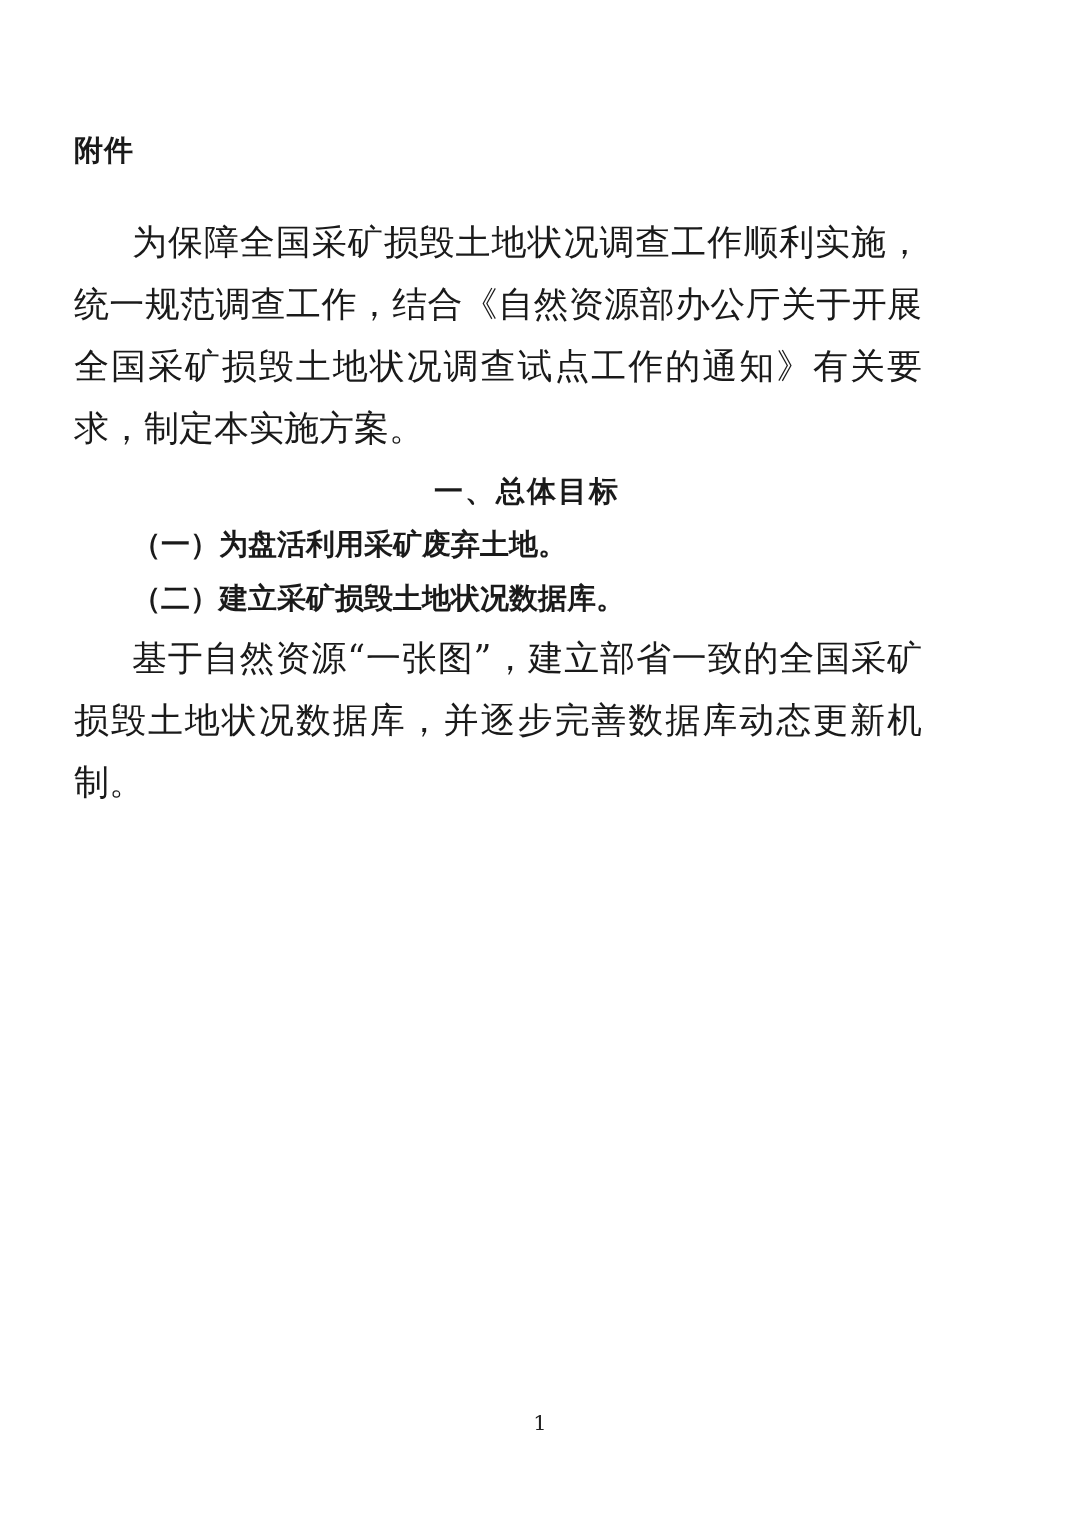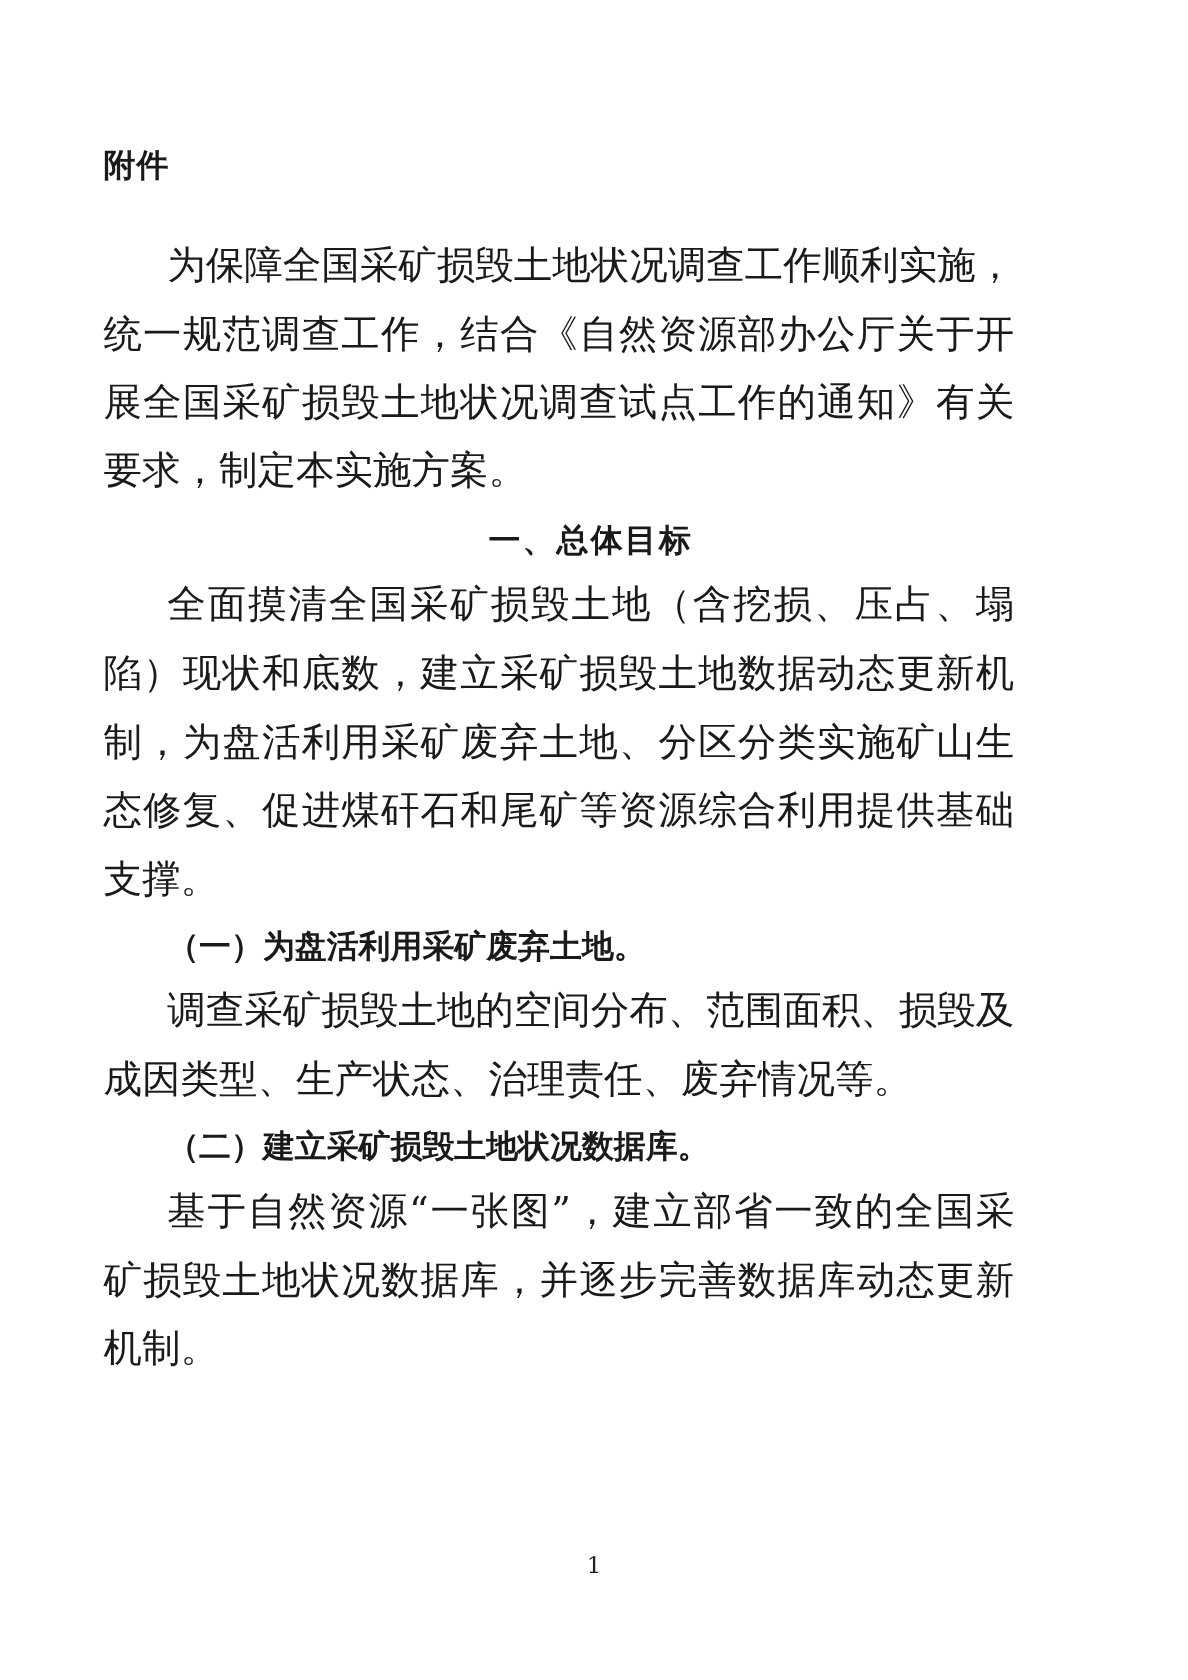"附件" .page { padding: 130px 158px 0 94px -> 130px 158px 0 74px }
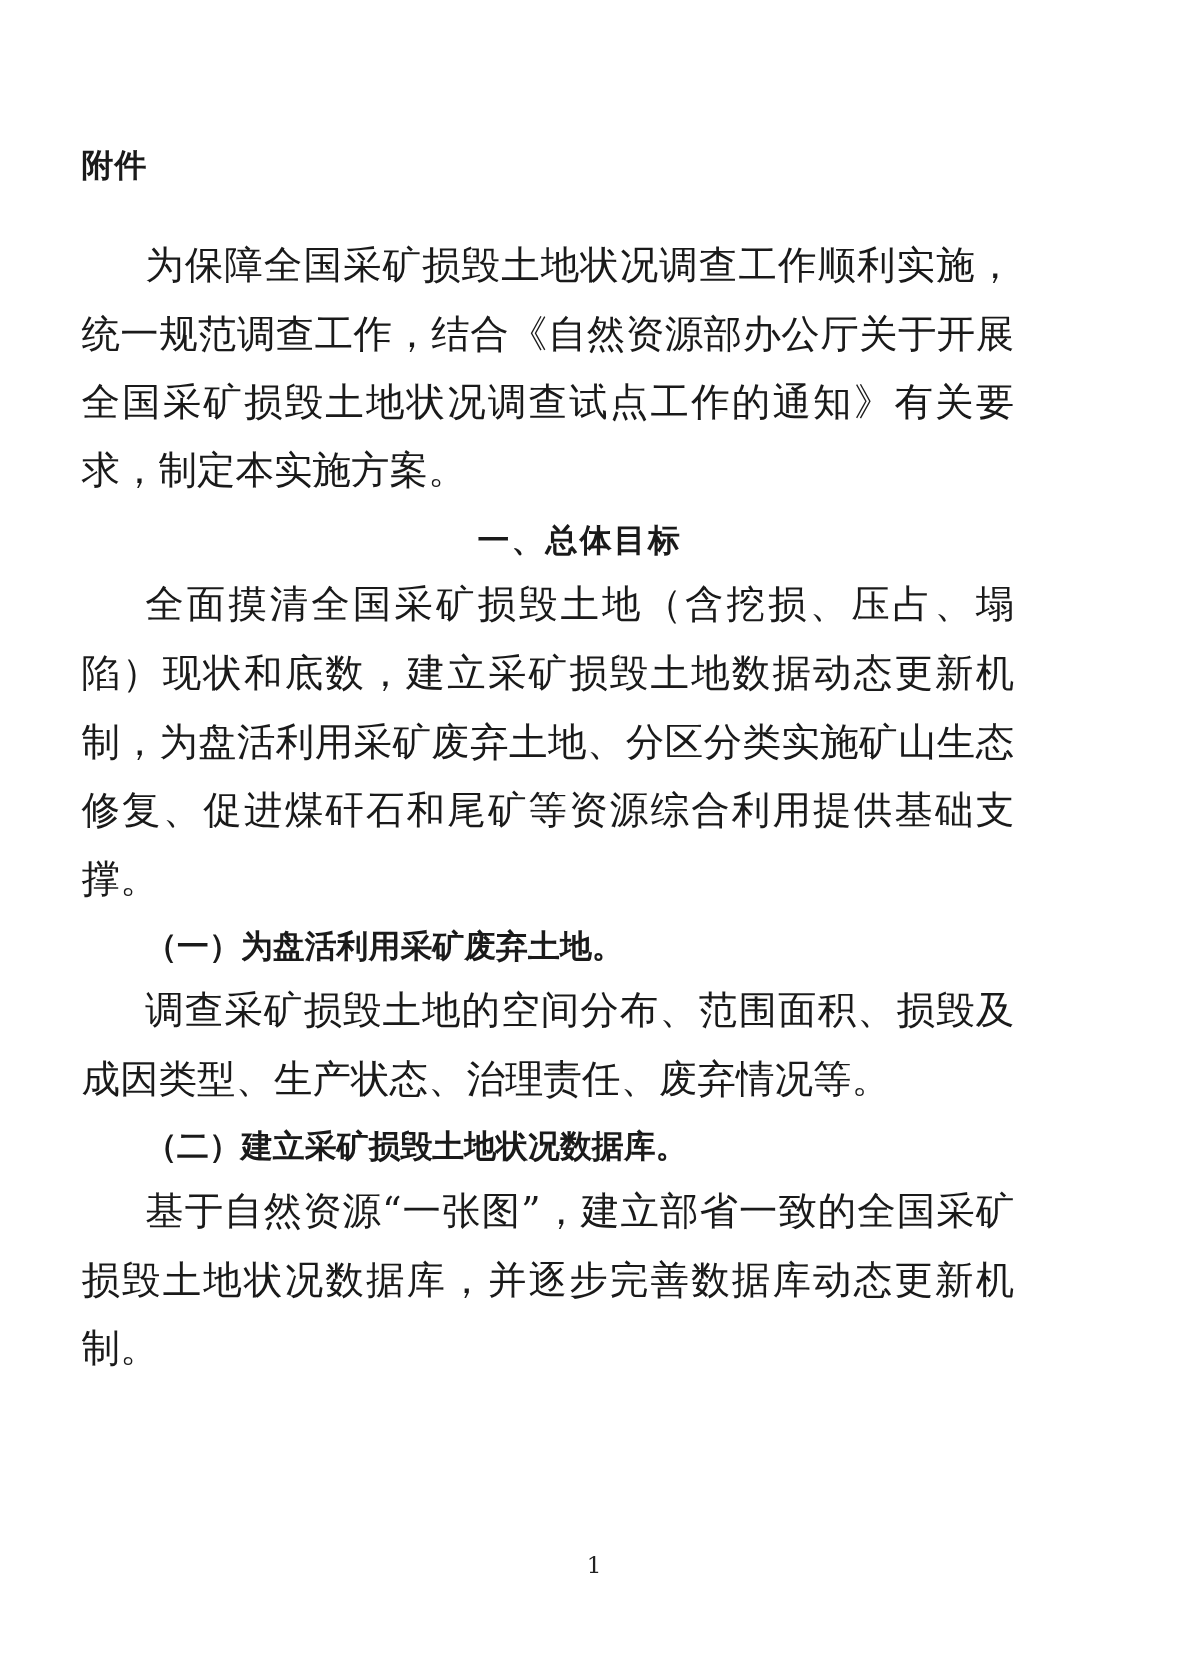"全面摸清全国采矿损毁土地（含挖损、压占、塌陷）现状和底数，建立采矿损毁土地数据动" p.para { html: <p>全面摸清全国采矿损毁土地（含挖损、压占、塌陷）现状和底数，建立采矿损毁土地数据动态更新机制，为盘活利用采矿废弃土地、分区分类实施矿山生态修复、促进煤矸石和尾矿等资源综合利用提供基础支撑。</p> -> none }
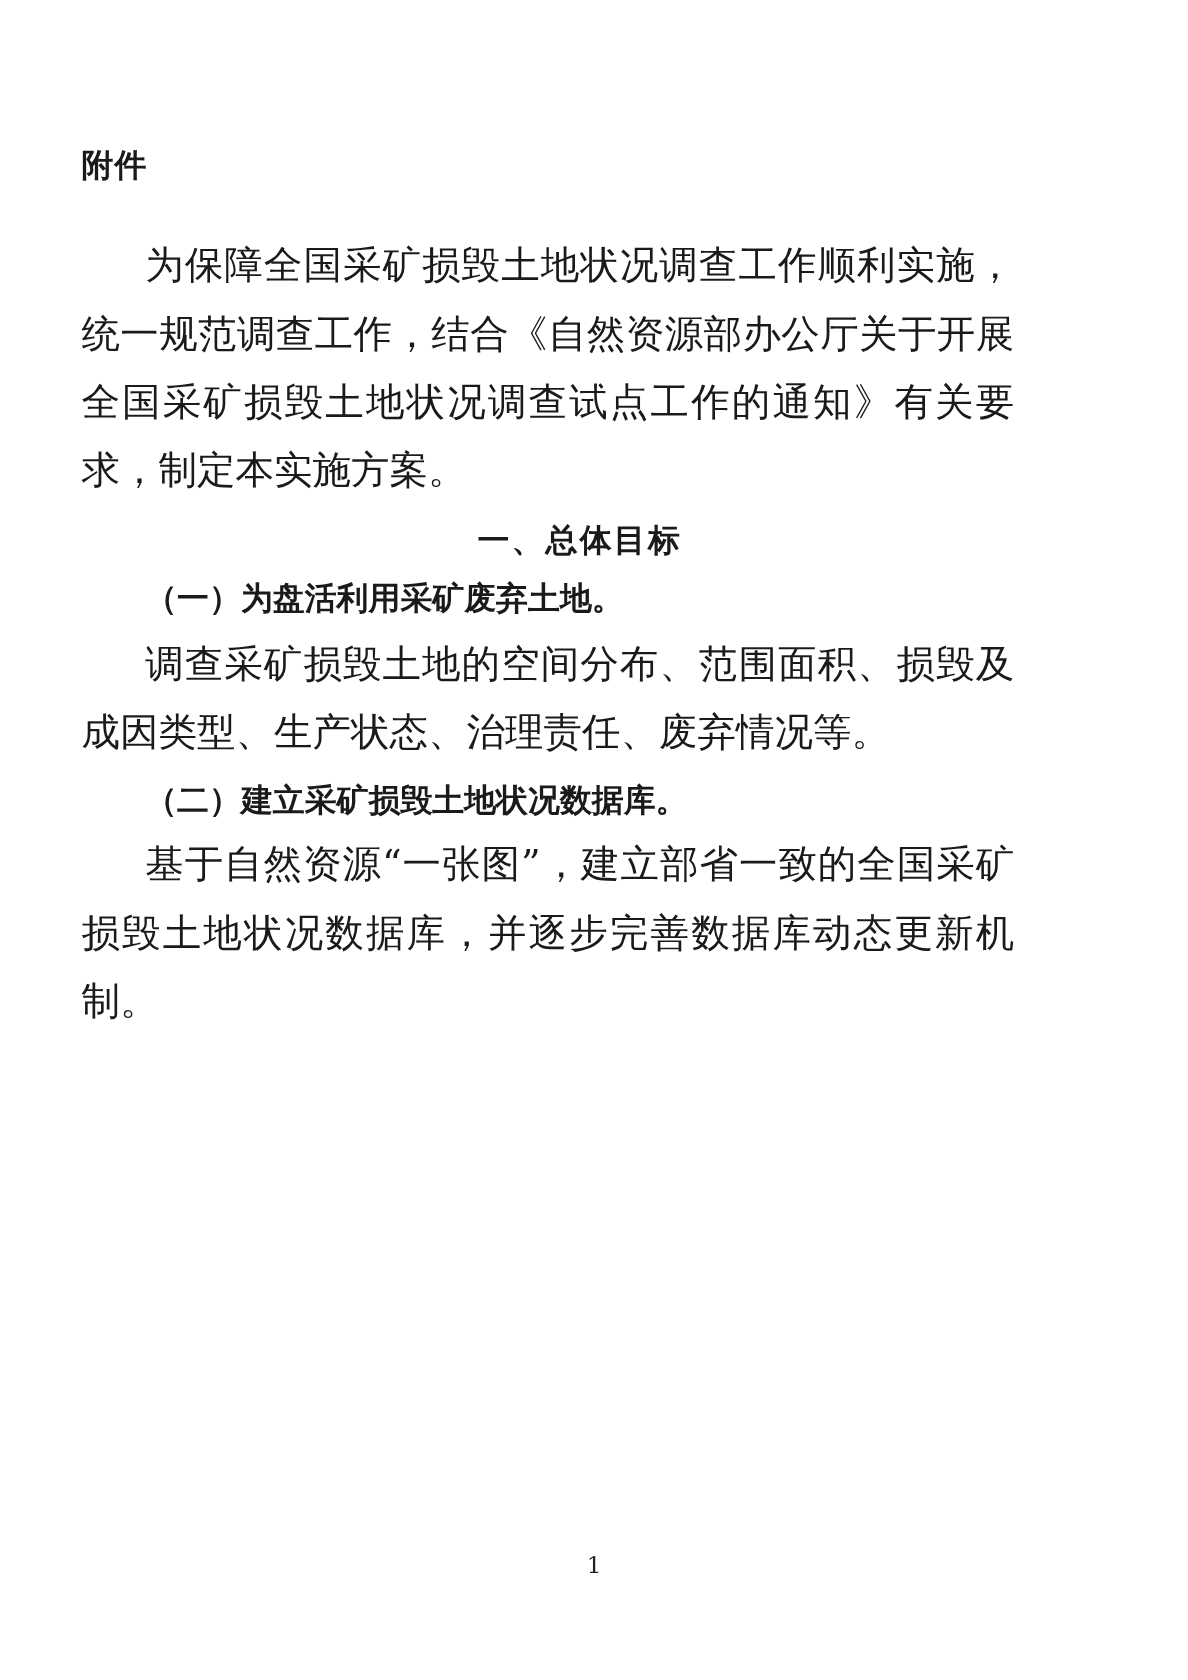"调查采矿损毁土地的空间分布、范围面积、损毁及成因类型、生产状态、治理责任、废弃情" p.para { html: <p>调查采矿损毁土地的空间分布、范围面积、损毁及成因类型、生产状态、治理责任、废弃情况等。</p> -> none }
